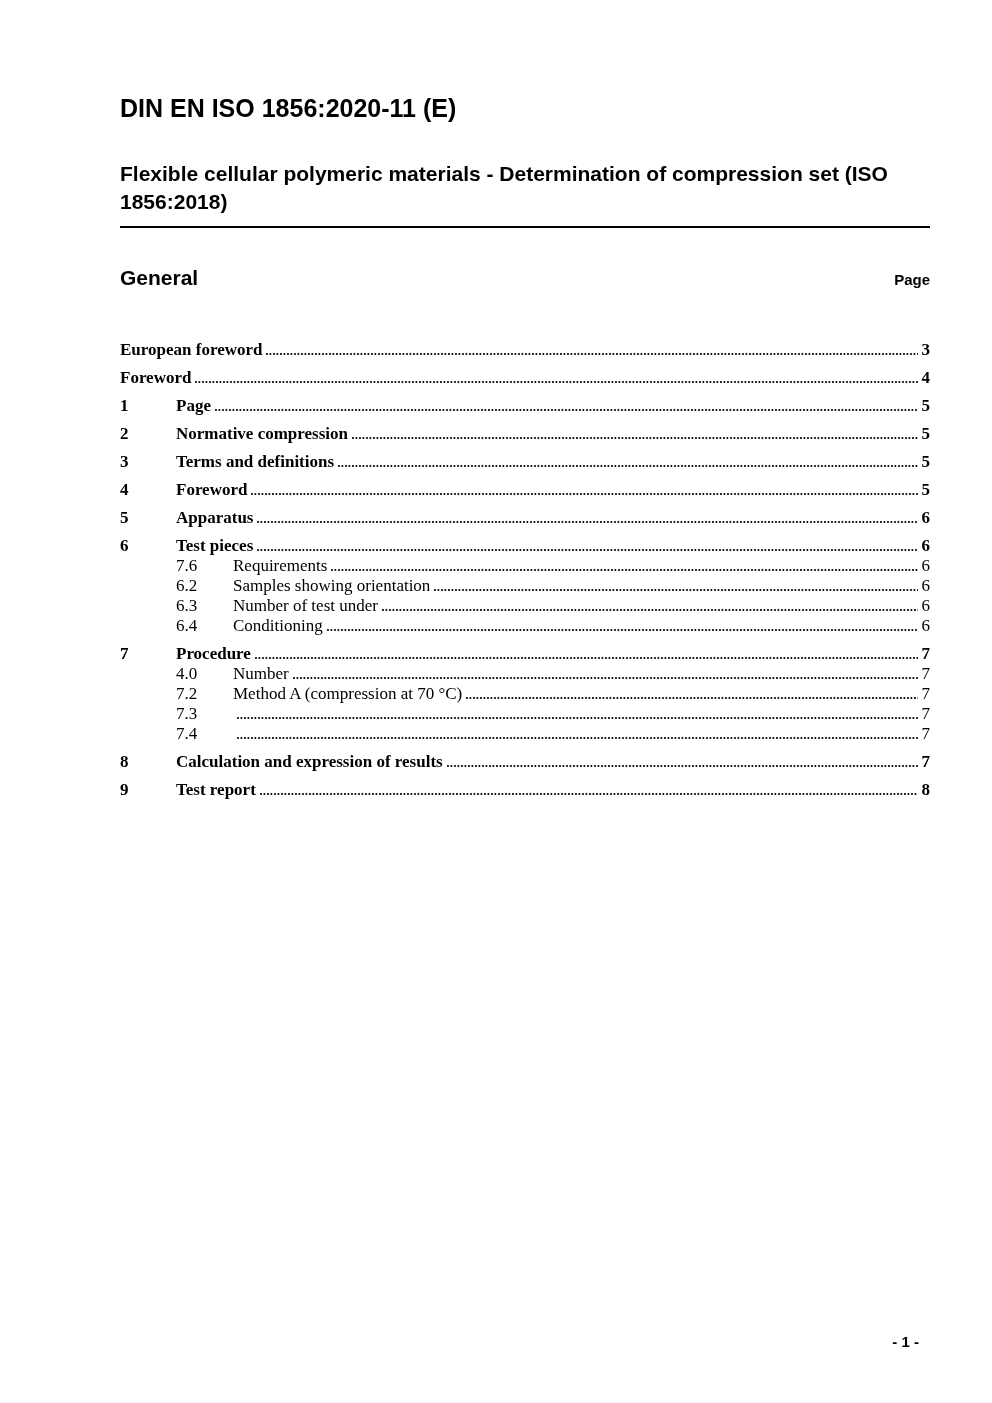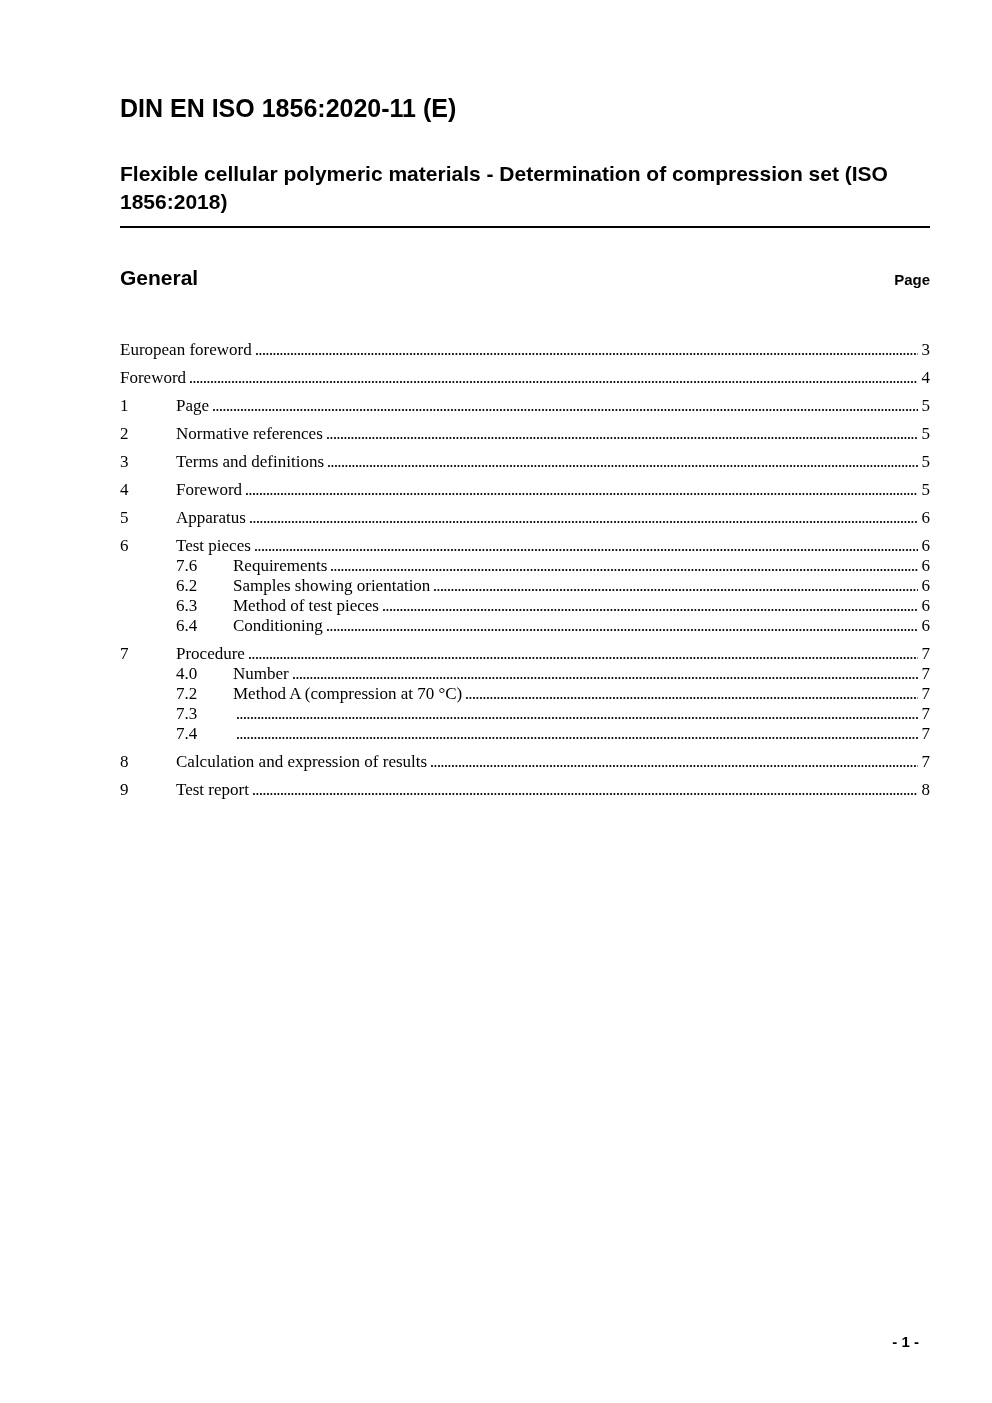"European foreword" .toc-row.top { font-weight: normal -> bold }
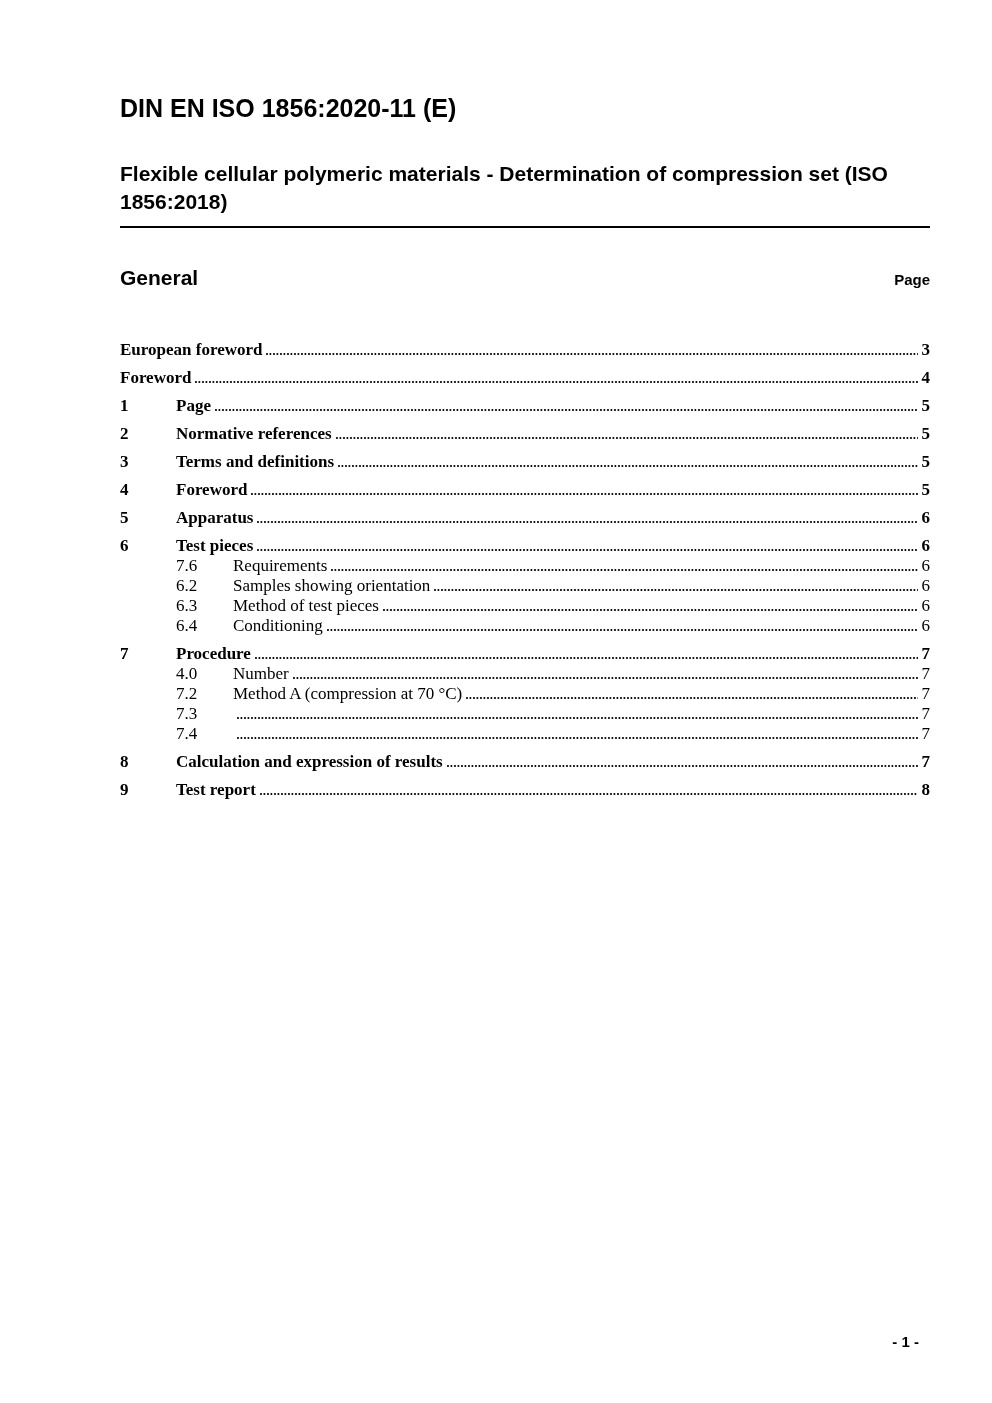"Normative references" span.toc-label { text: references -> compression }
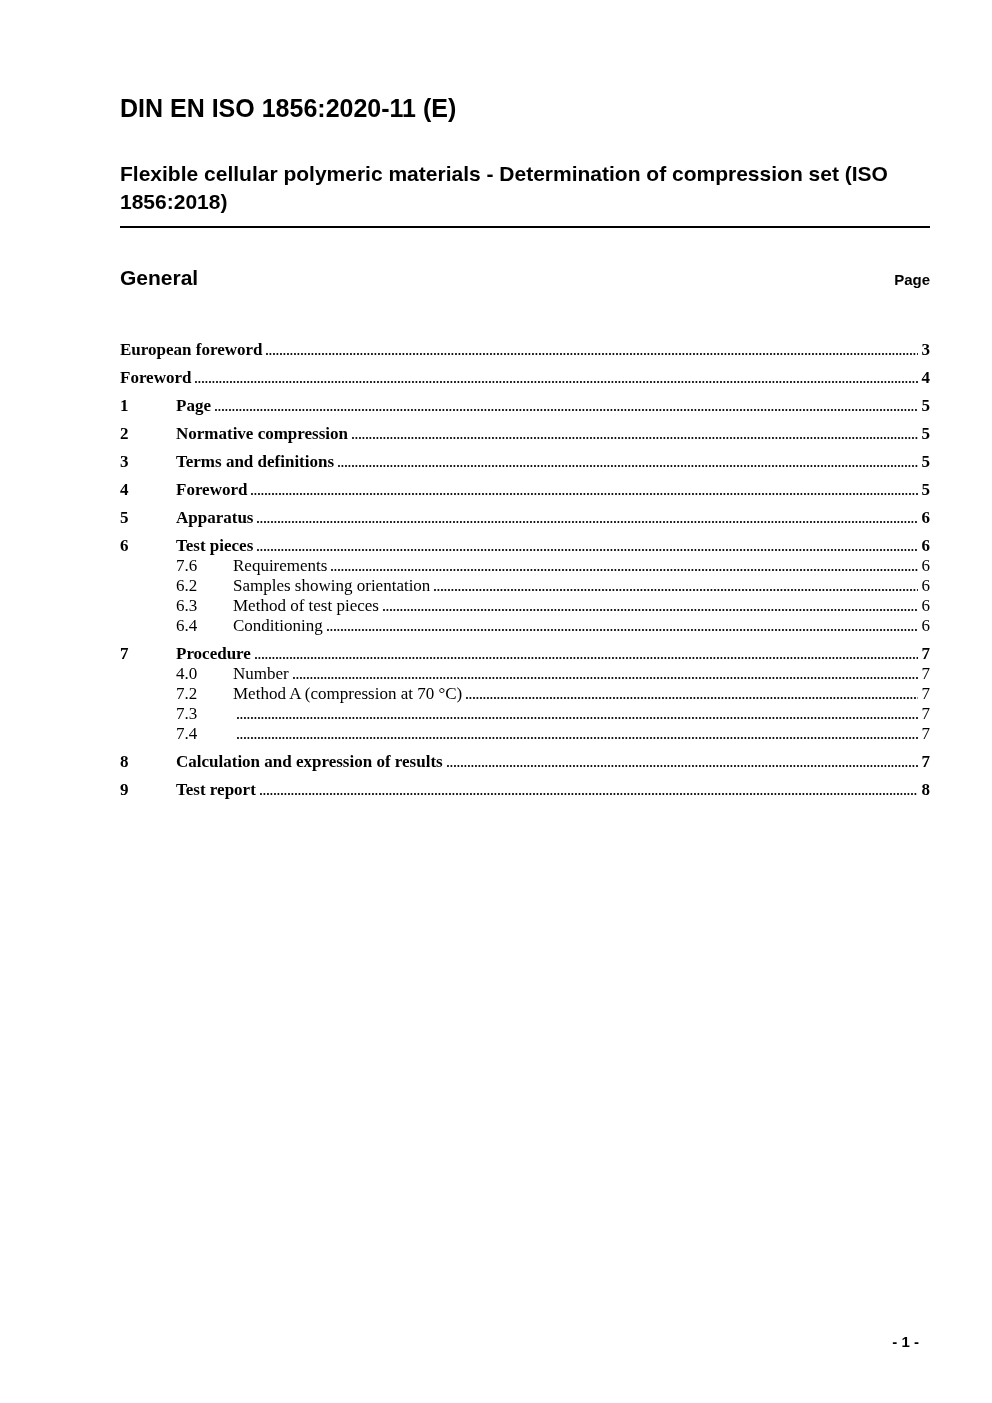"Method of test pieces" span.toc-label { text: Method of test pieces -> Number of test under }
